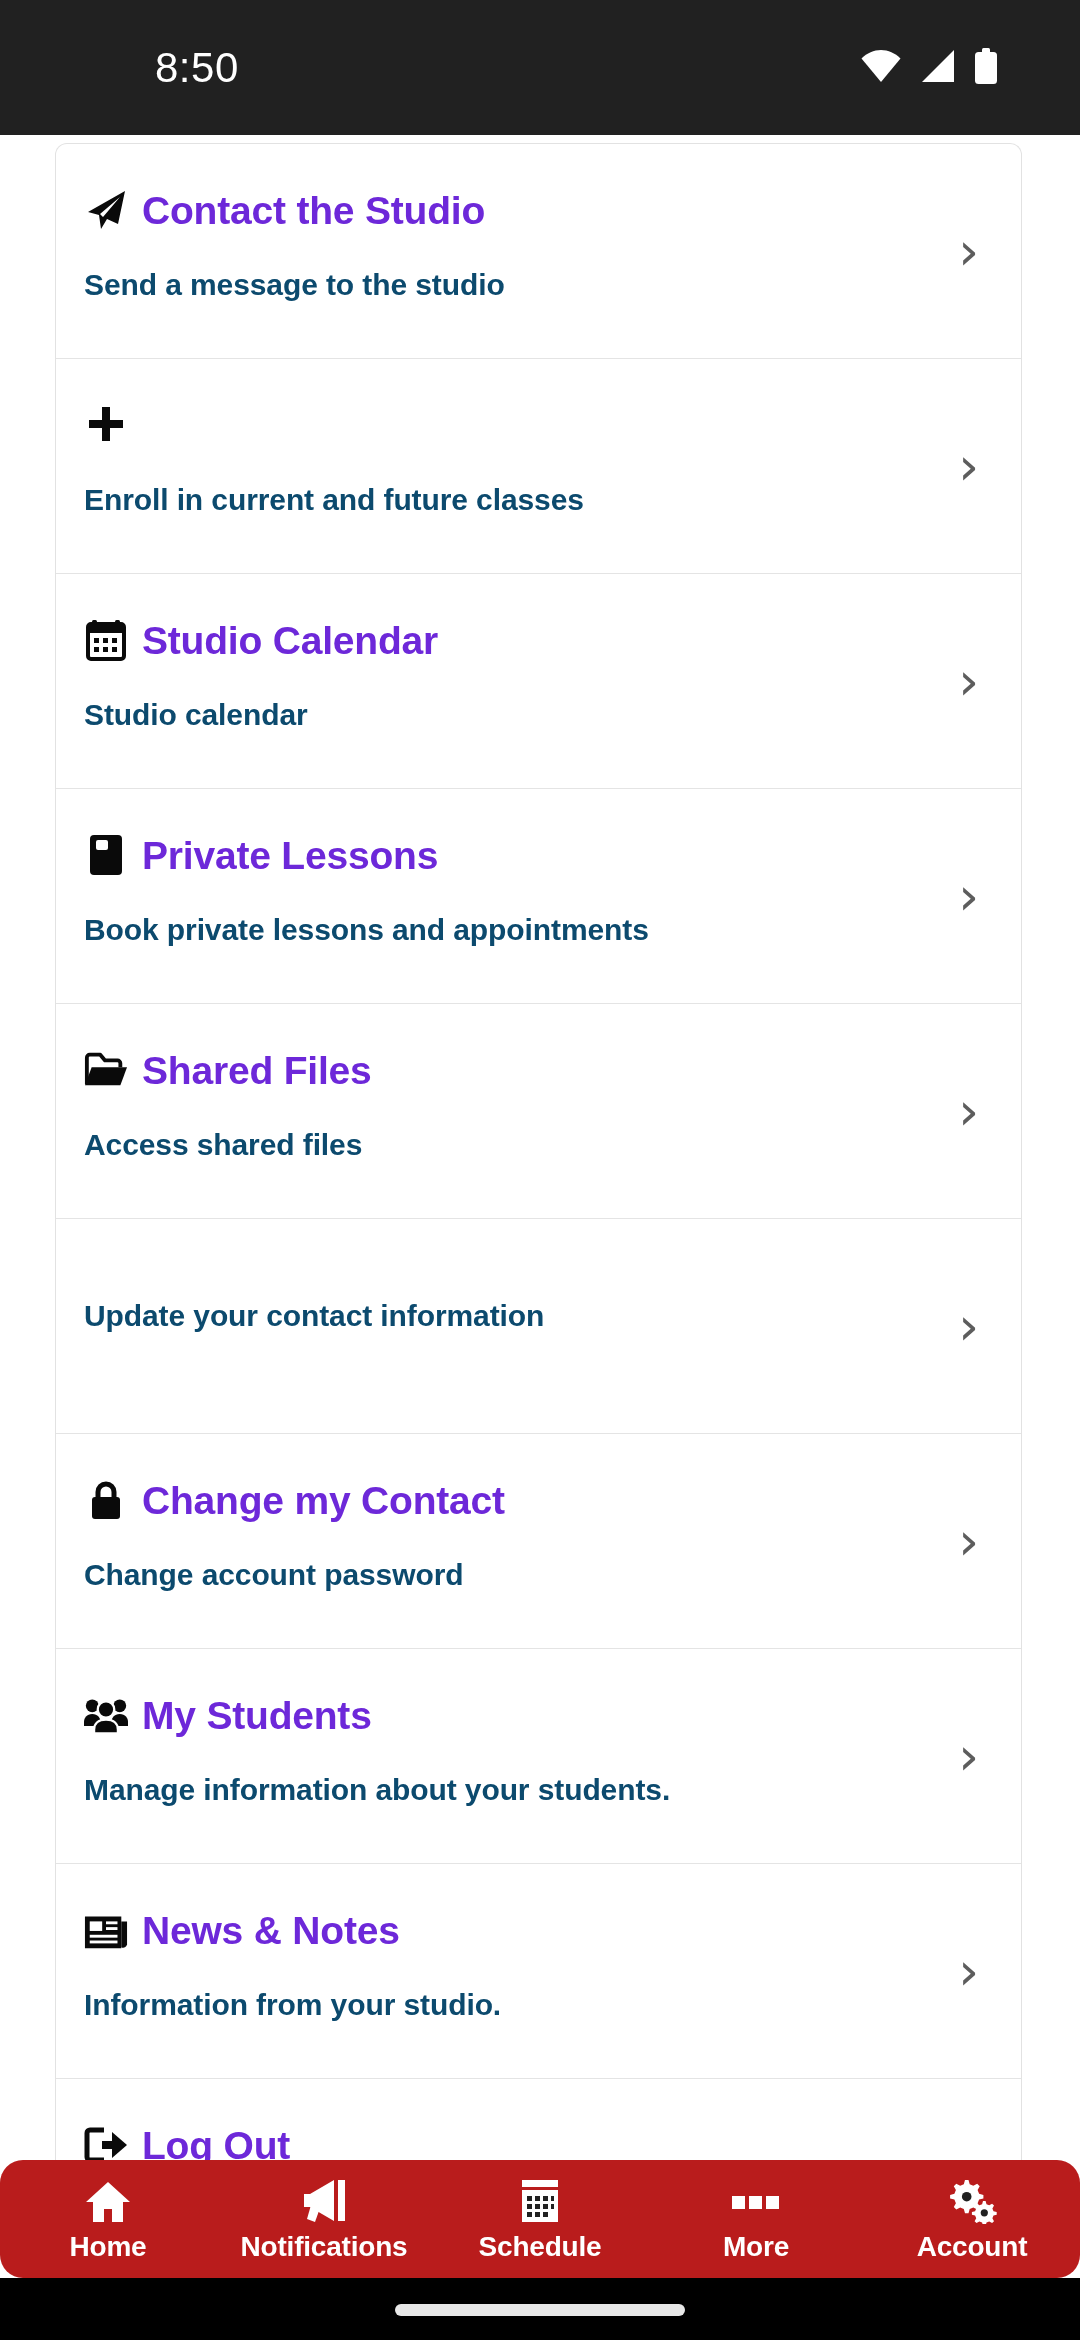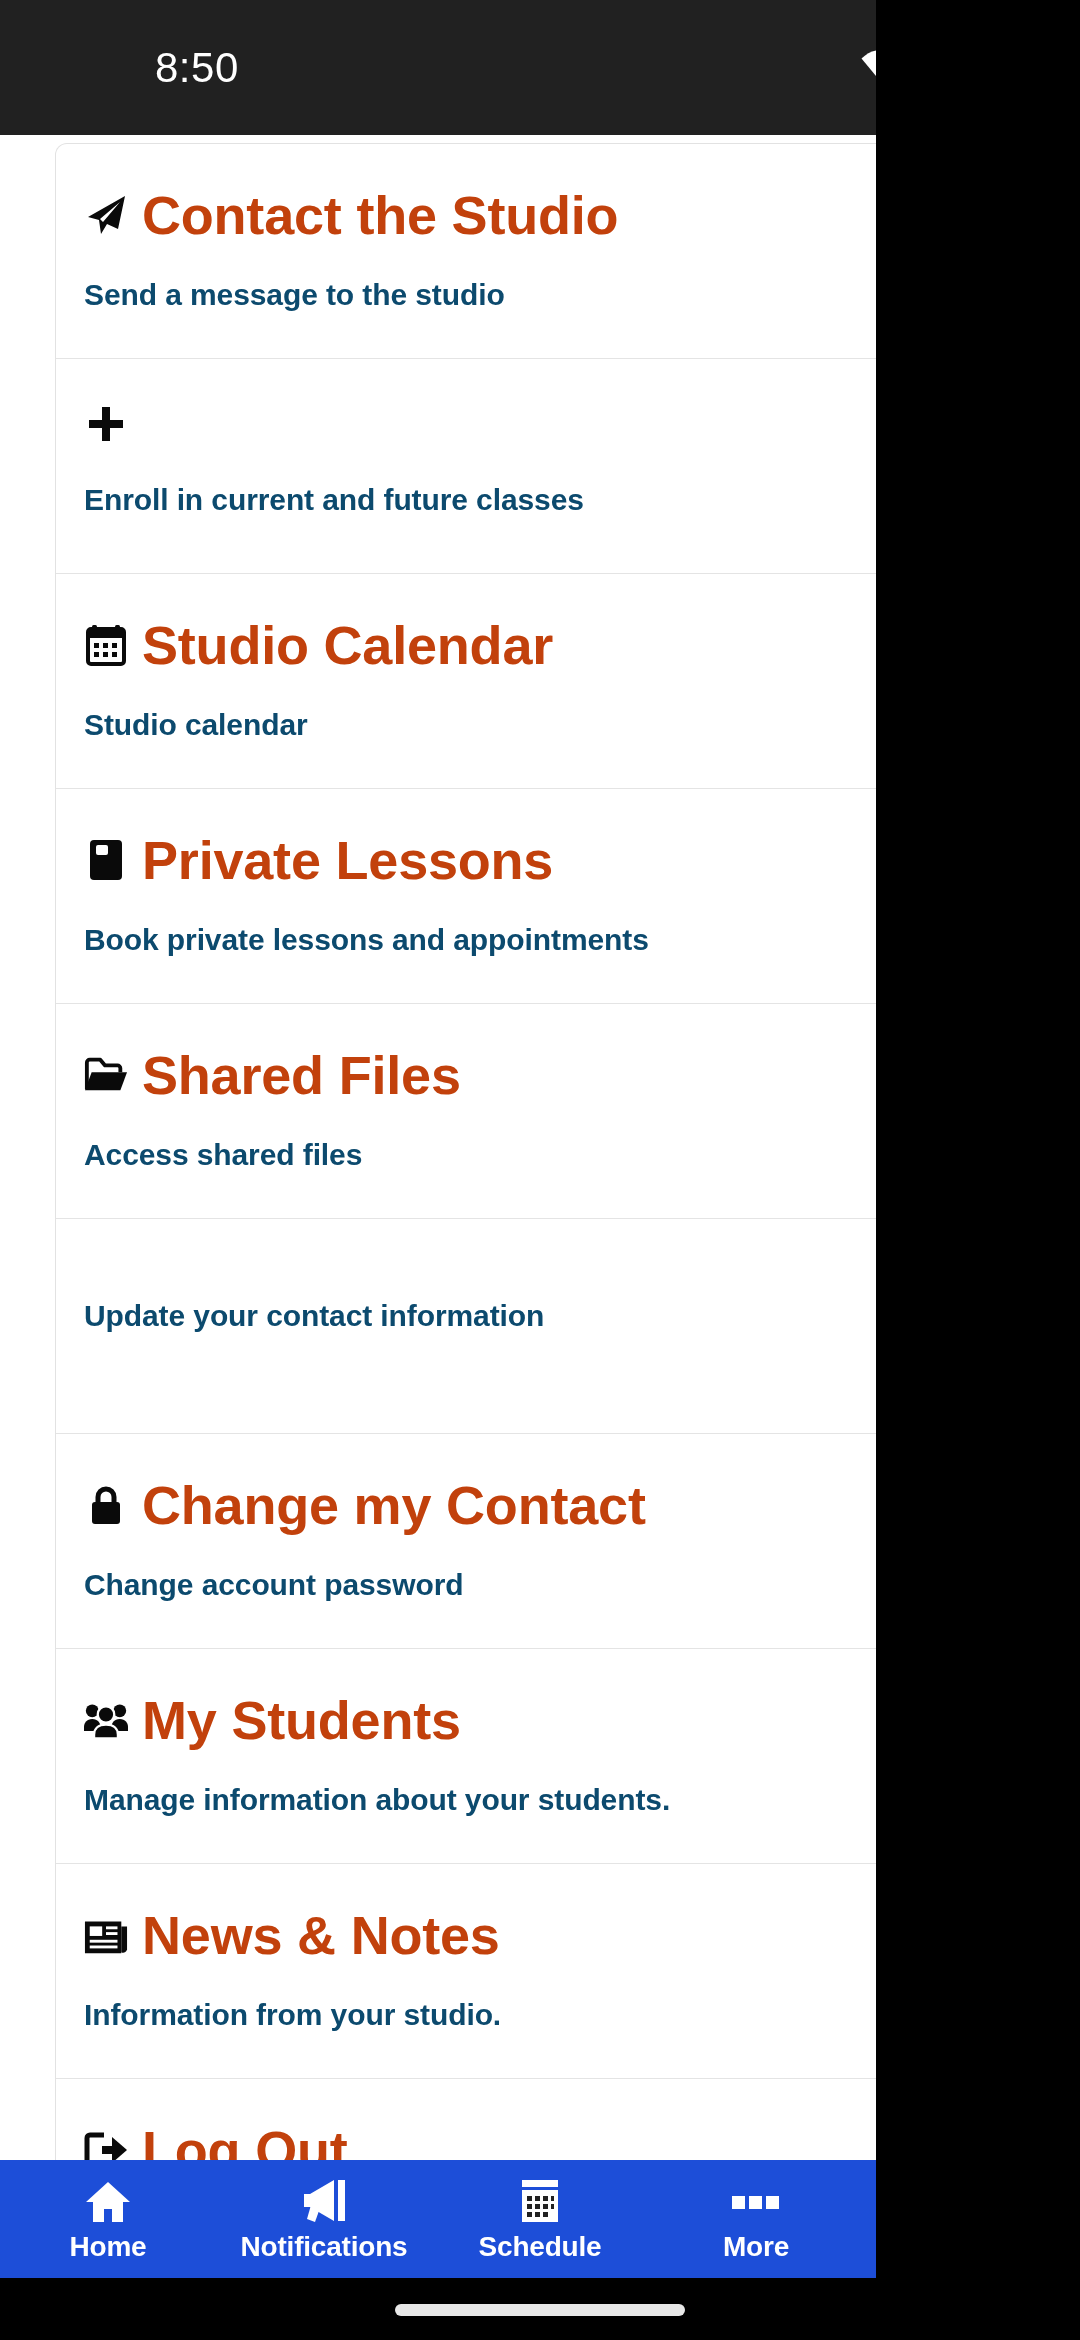"8:50" #screen { width: 876px -> 1080px }
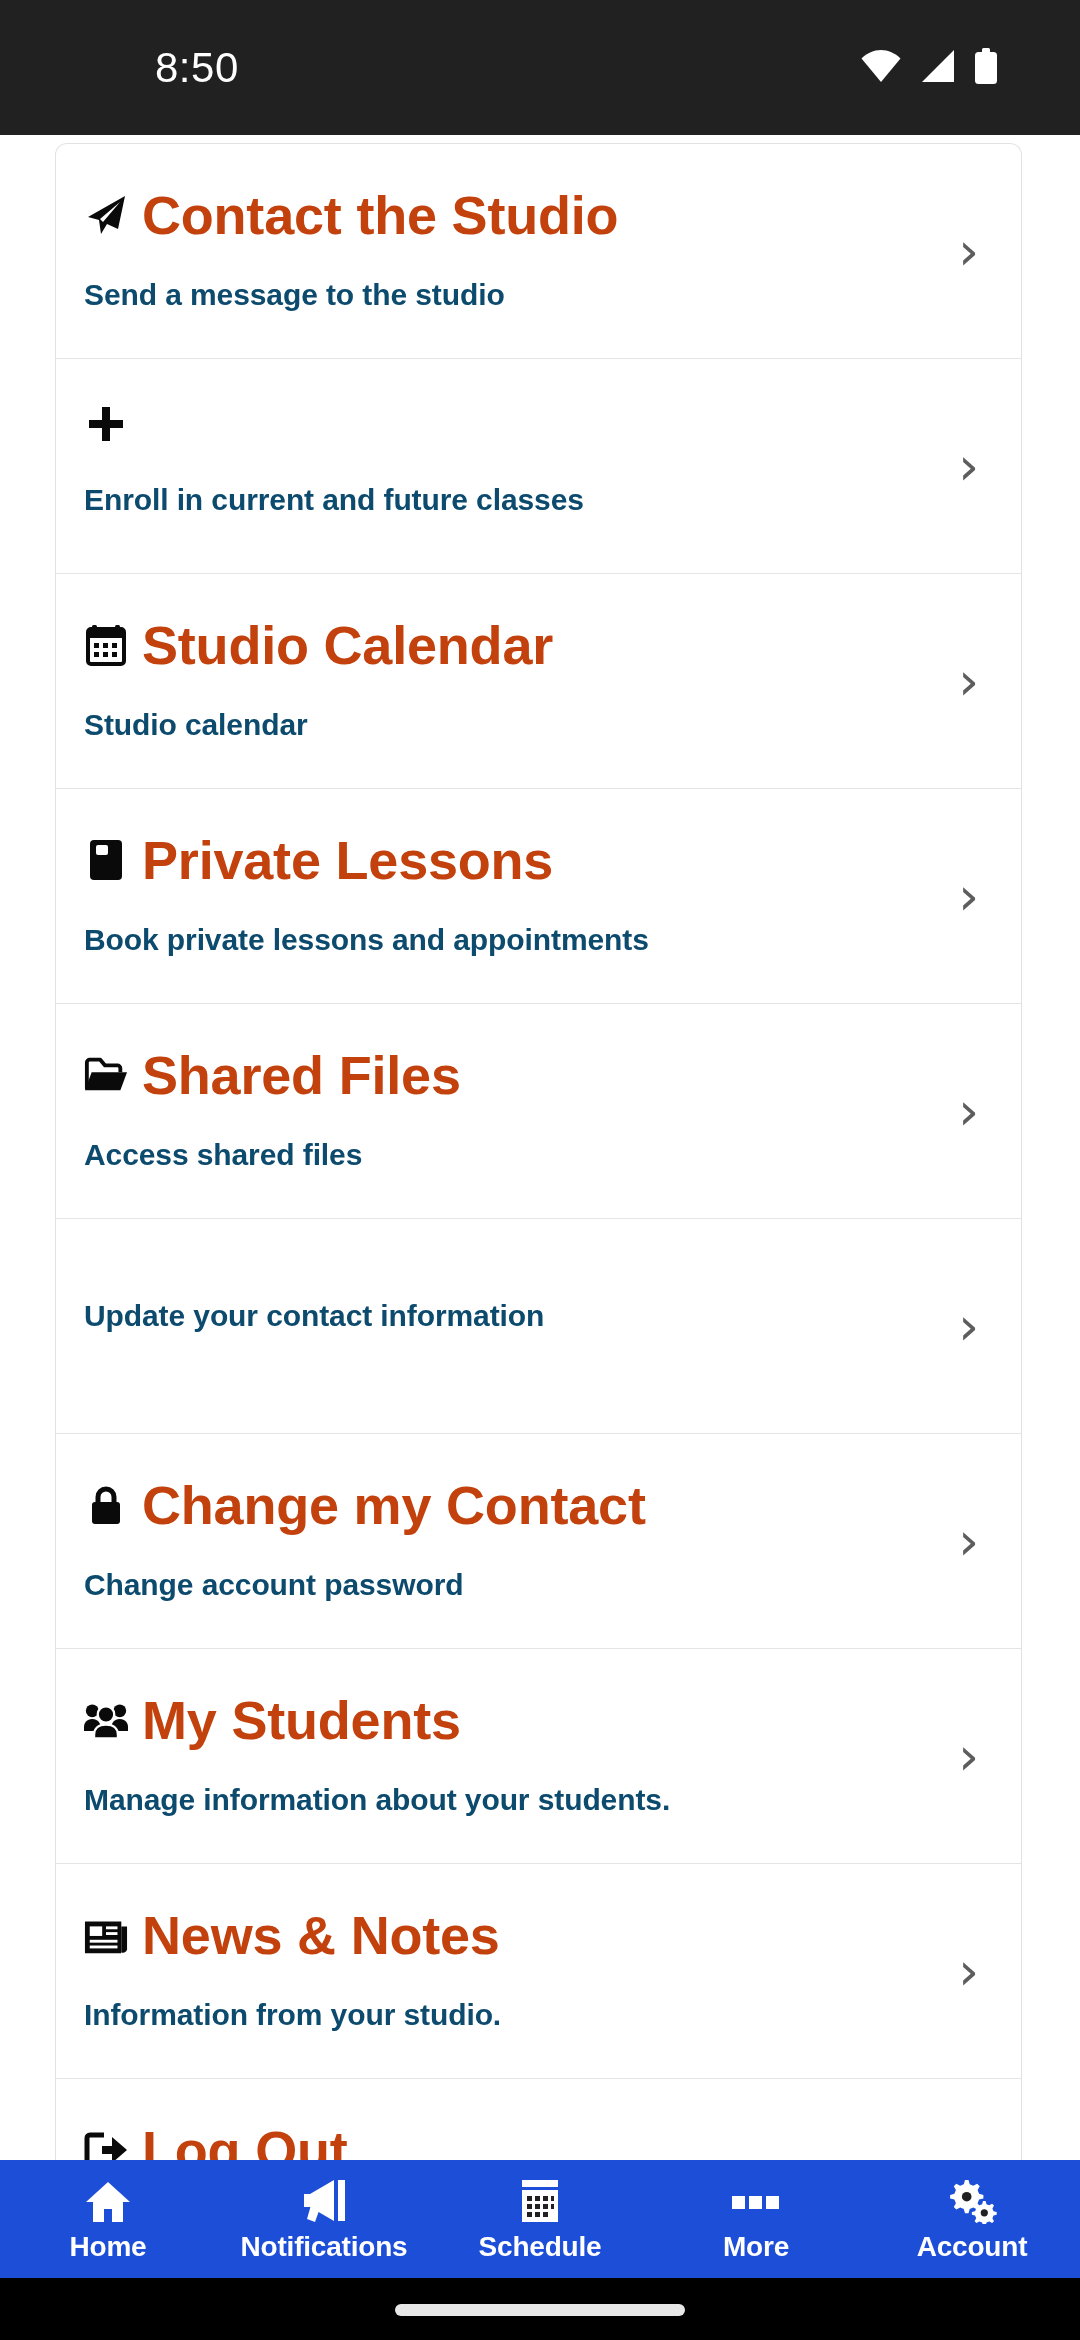"Contact the Studio" .row-title { color: #c2410c -> #6d28d9; font-size: 54px -> 39px }
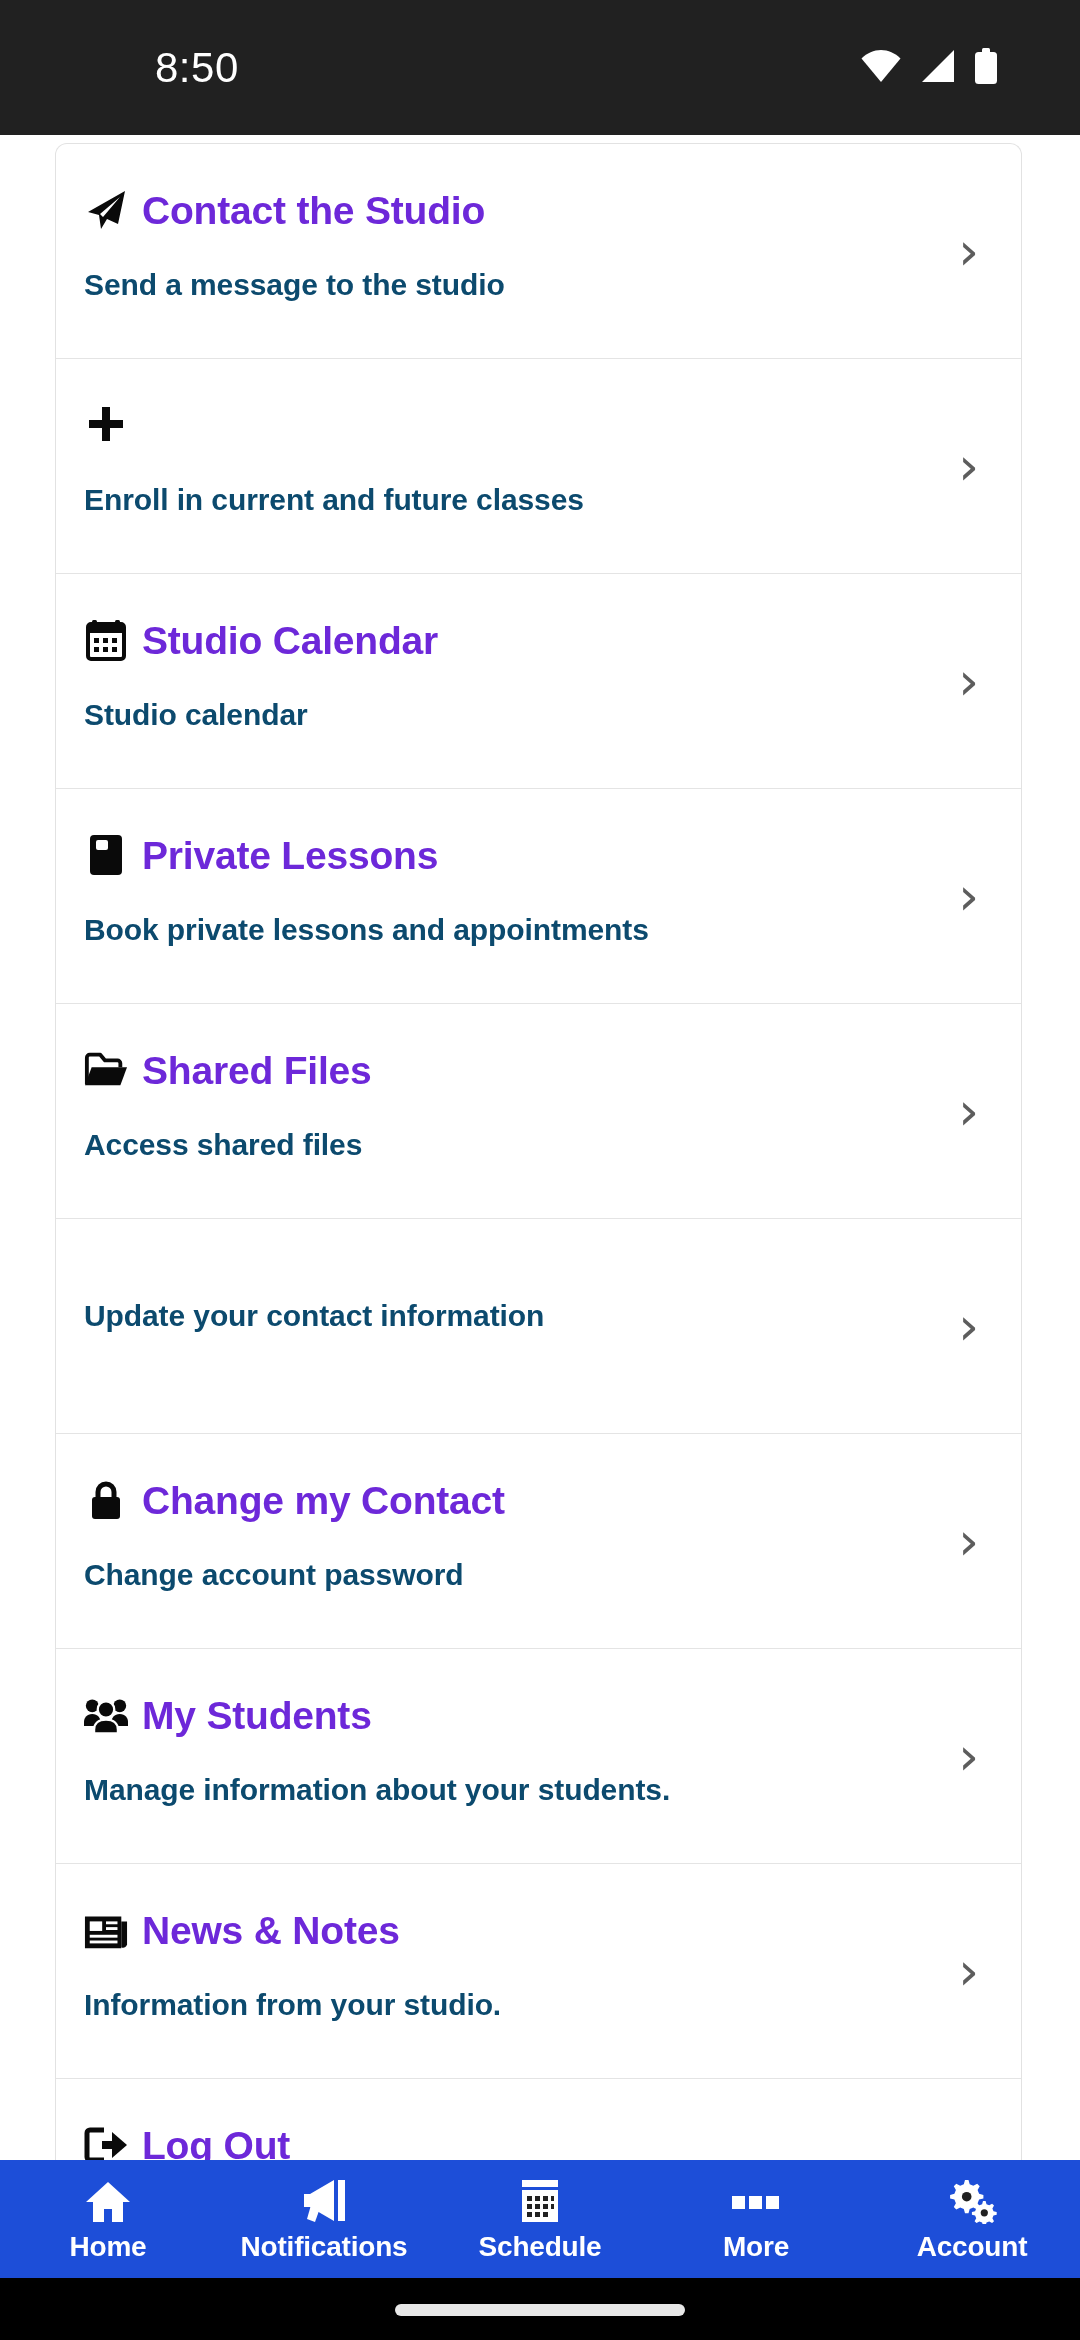"Home" #bottom-nav { background: #1d4ed8 -> #b91c1c; border-radius: none -> 23px }
